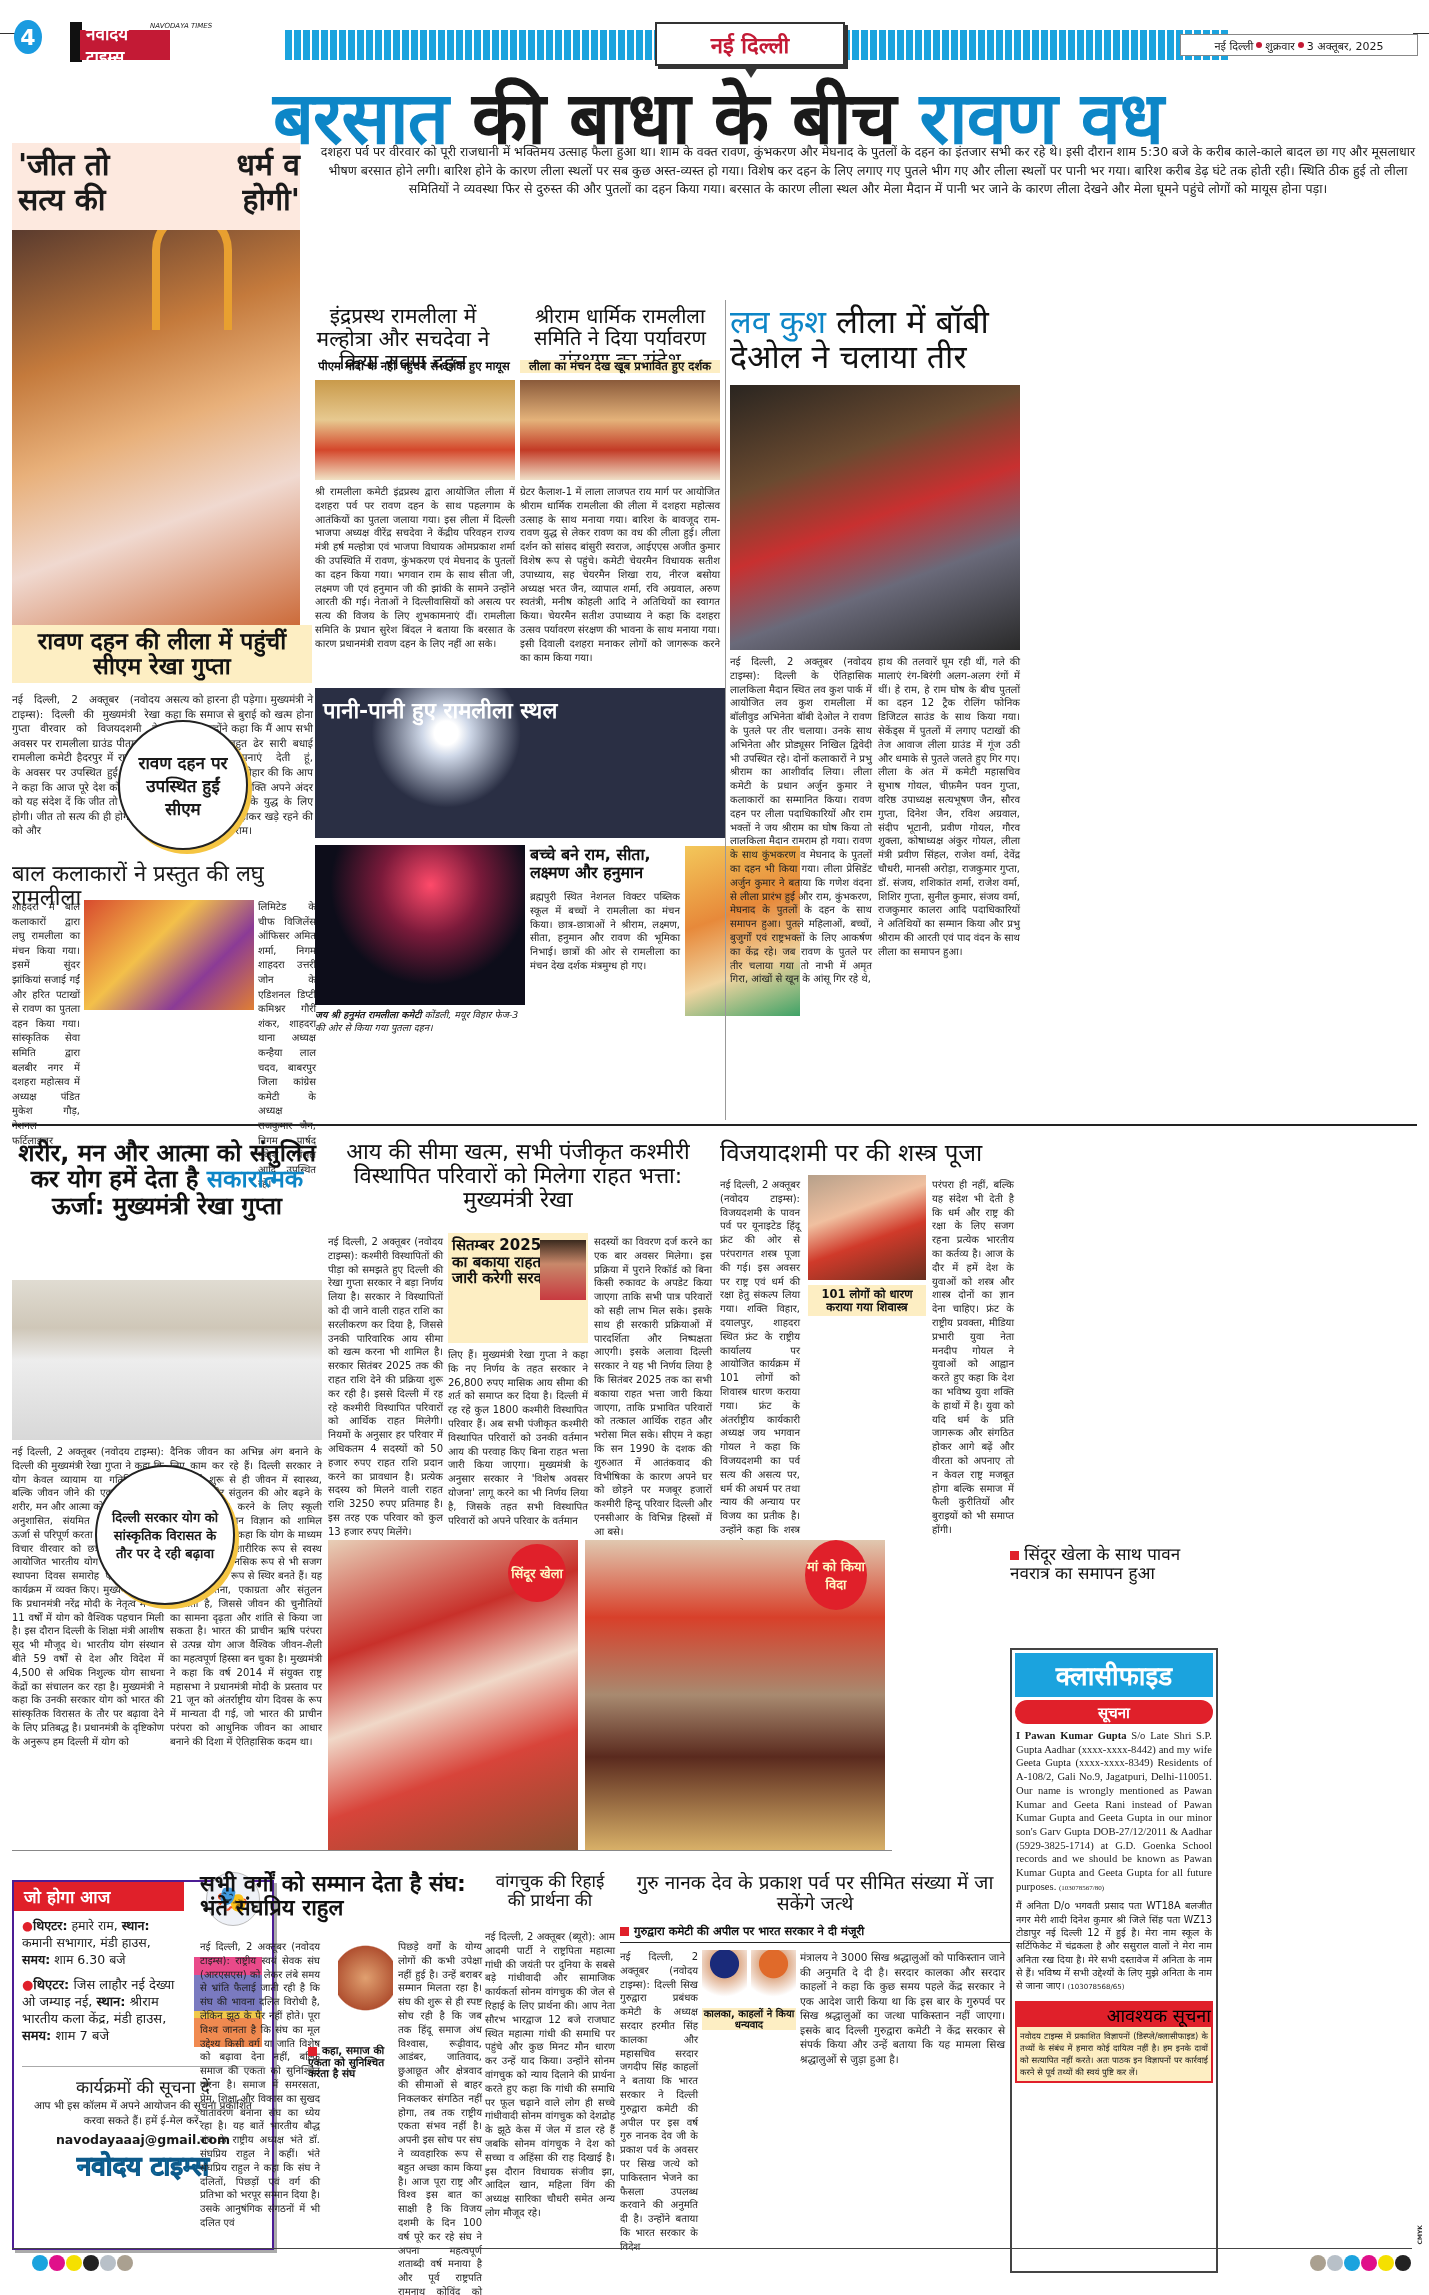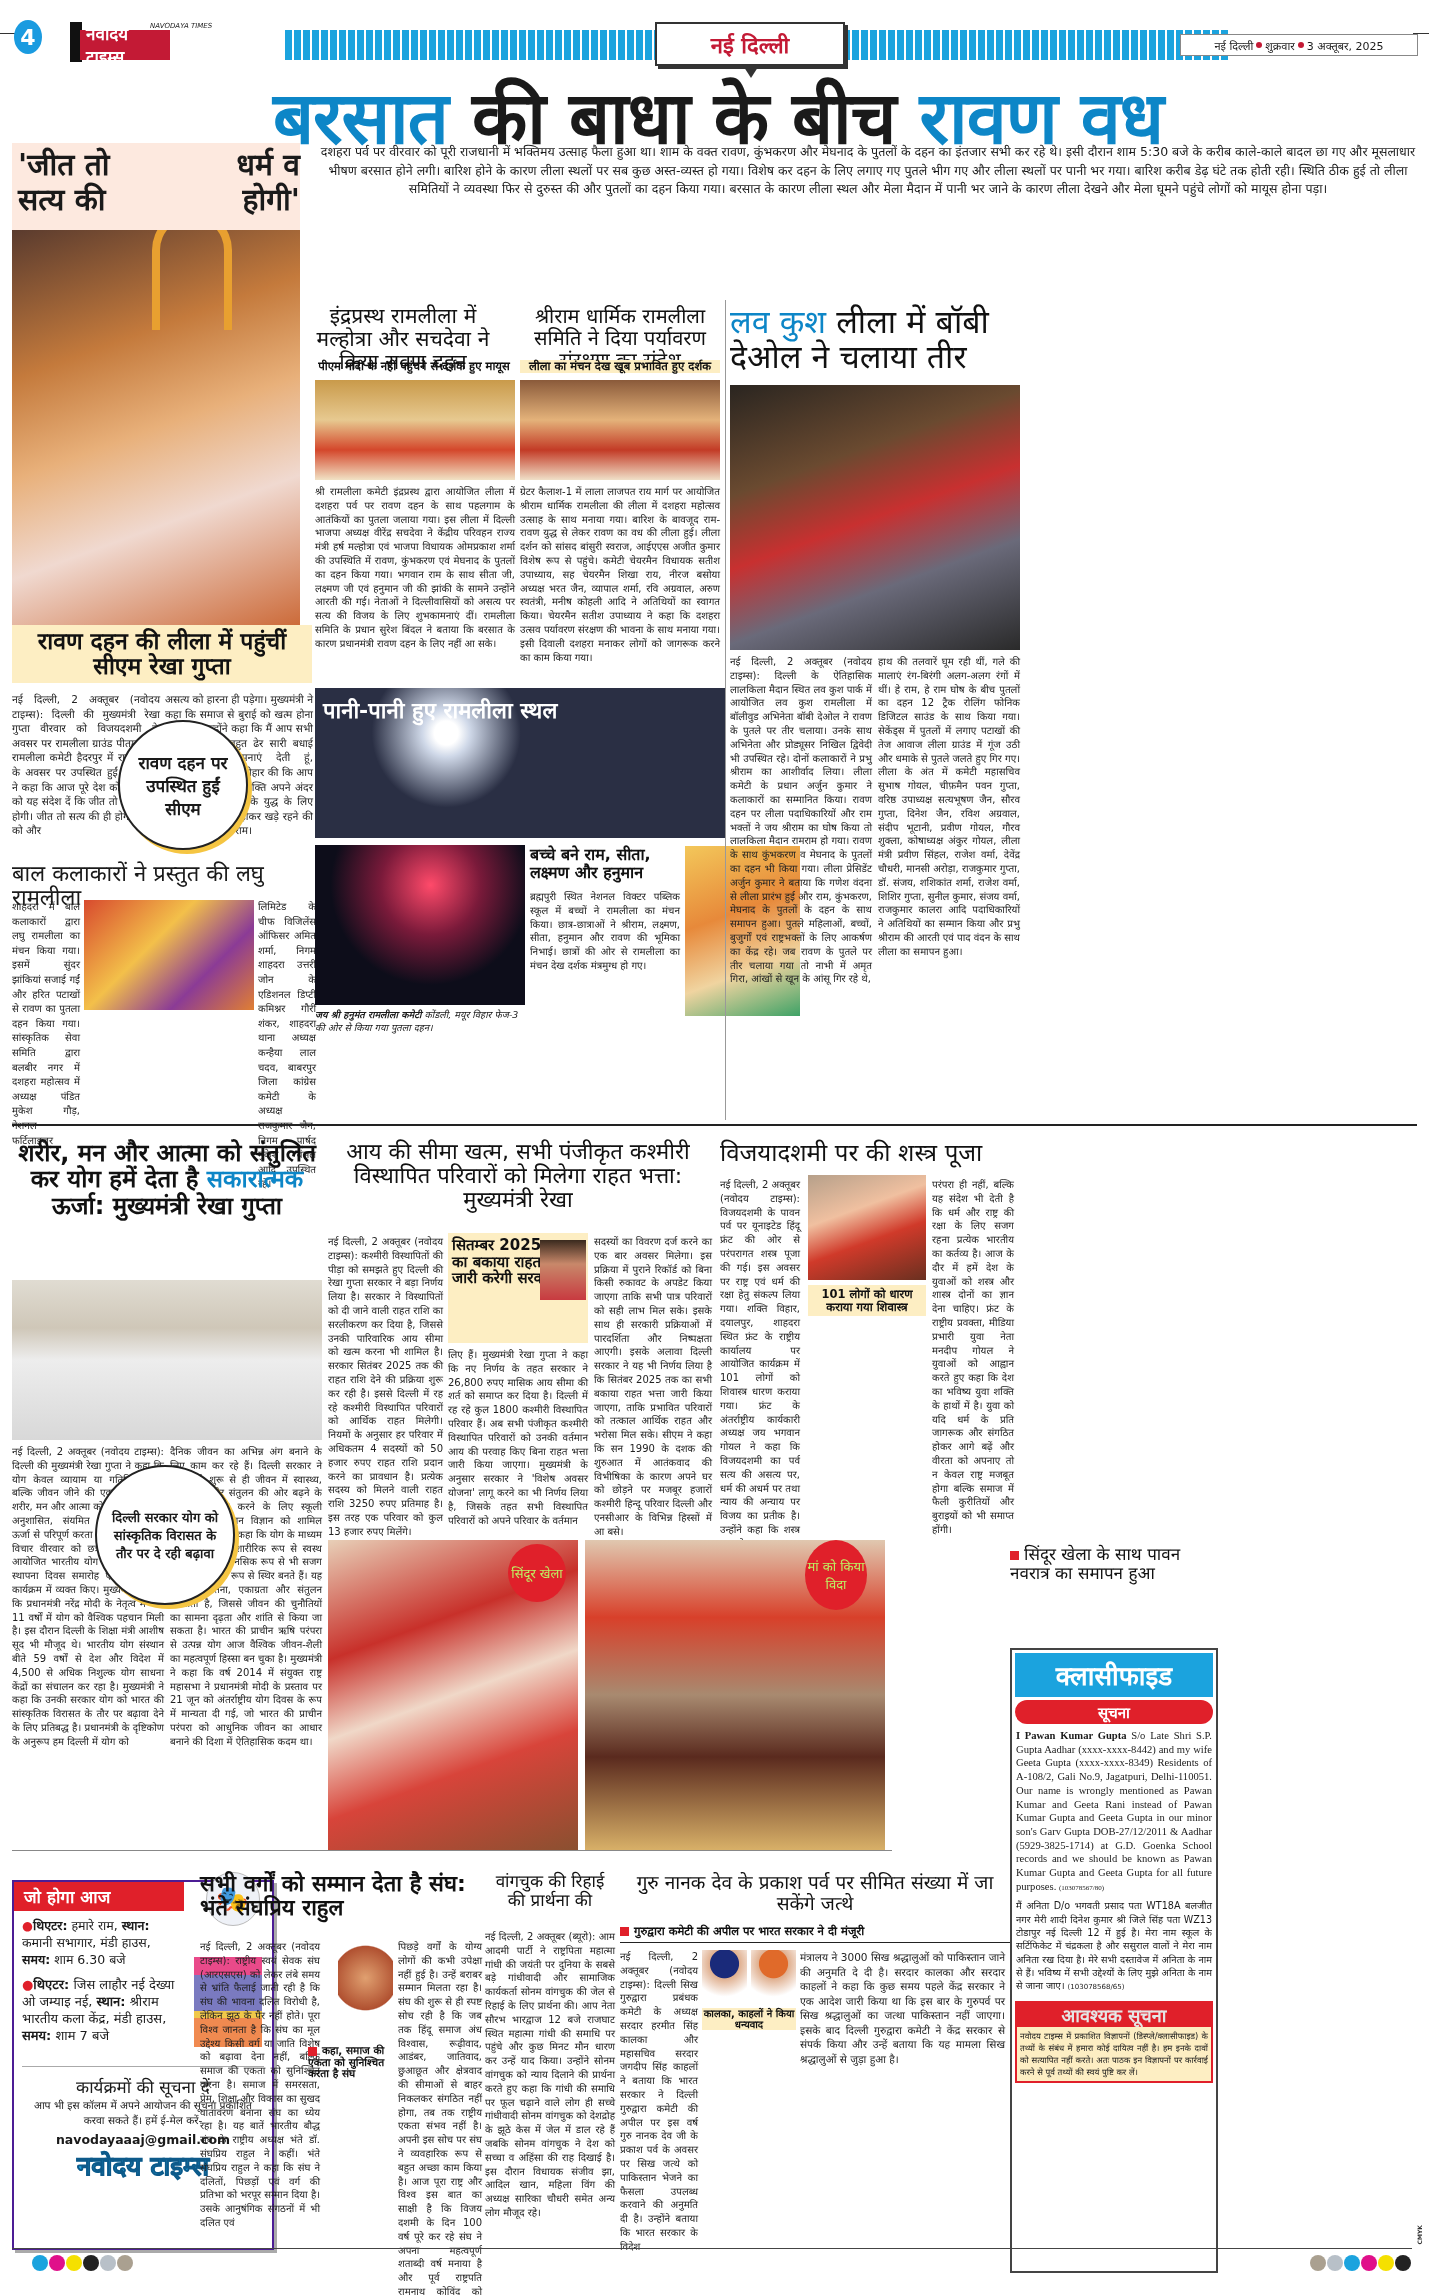"सिंदूर खेला" .red-circle { color: #bef264 -> #fef9c3; font-weight: normal -> bold }
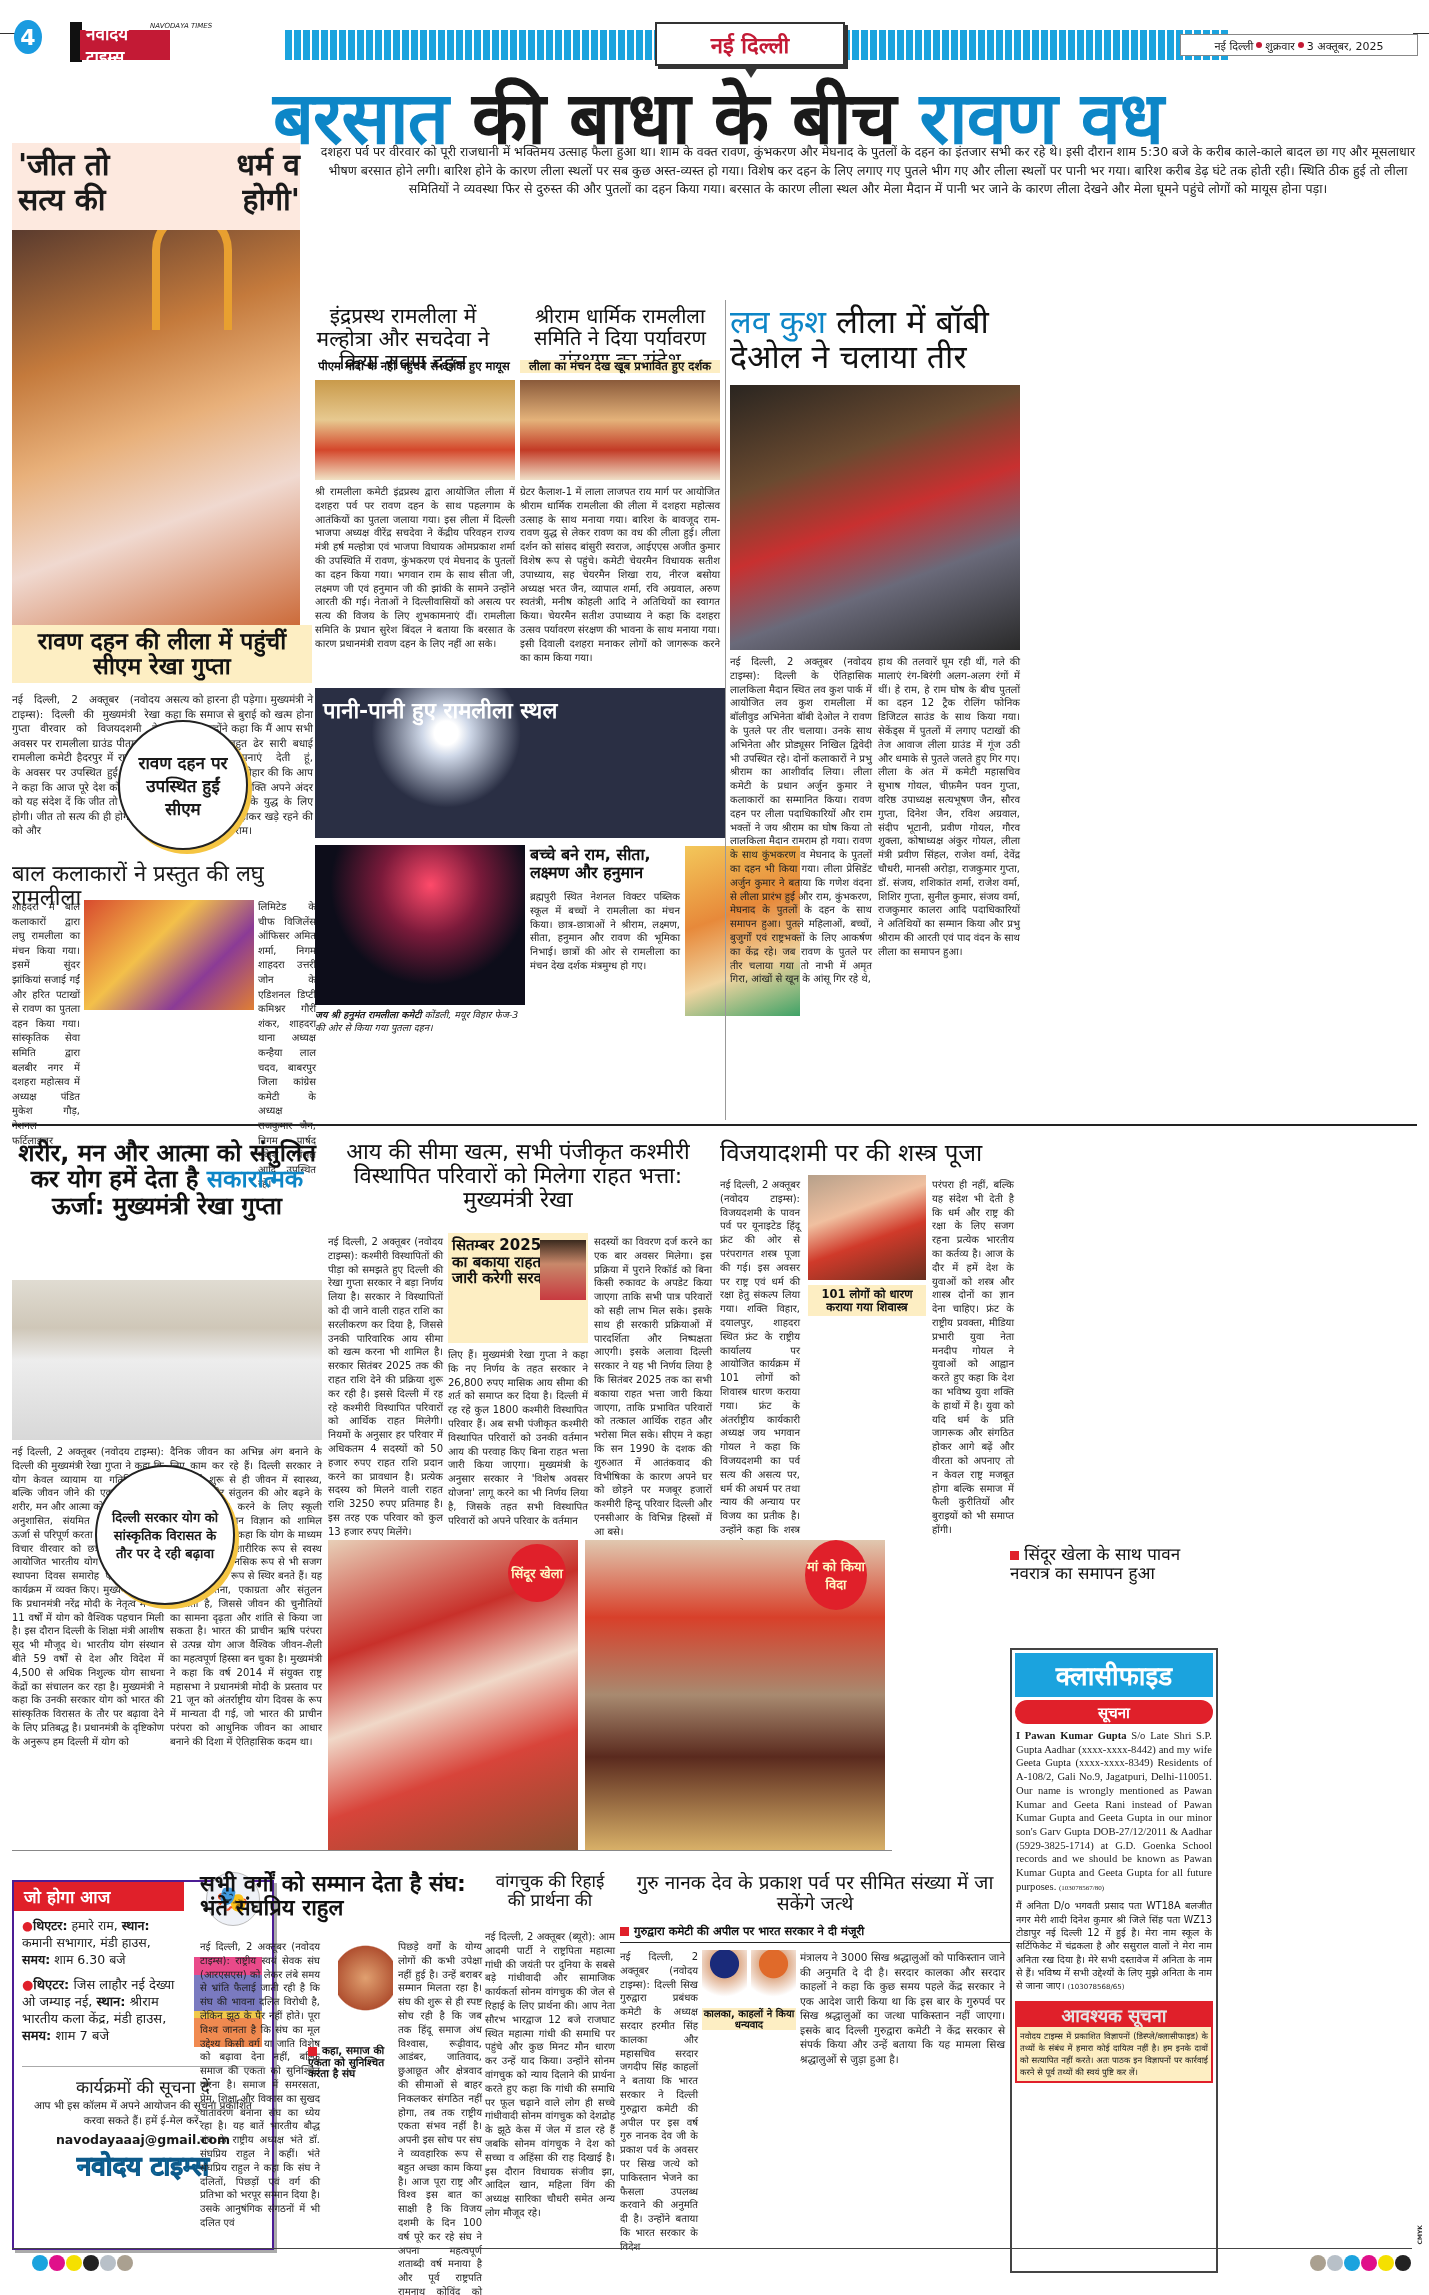"आवश्यक सूचना" div { color: #e5e5e5 -> #000000; font-weight: bold -> normal; text-align: center -> right }
